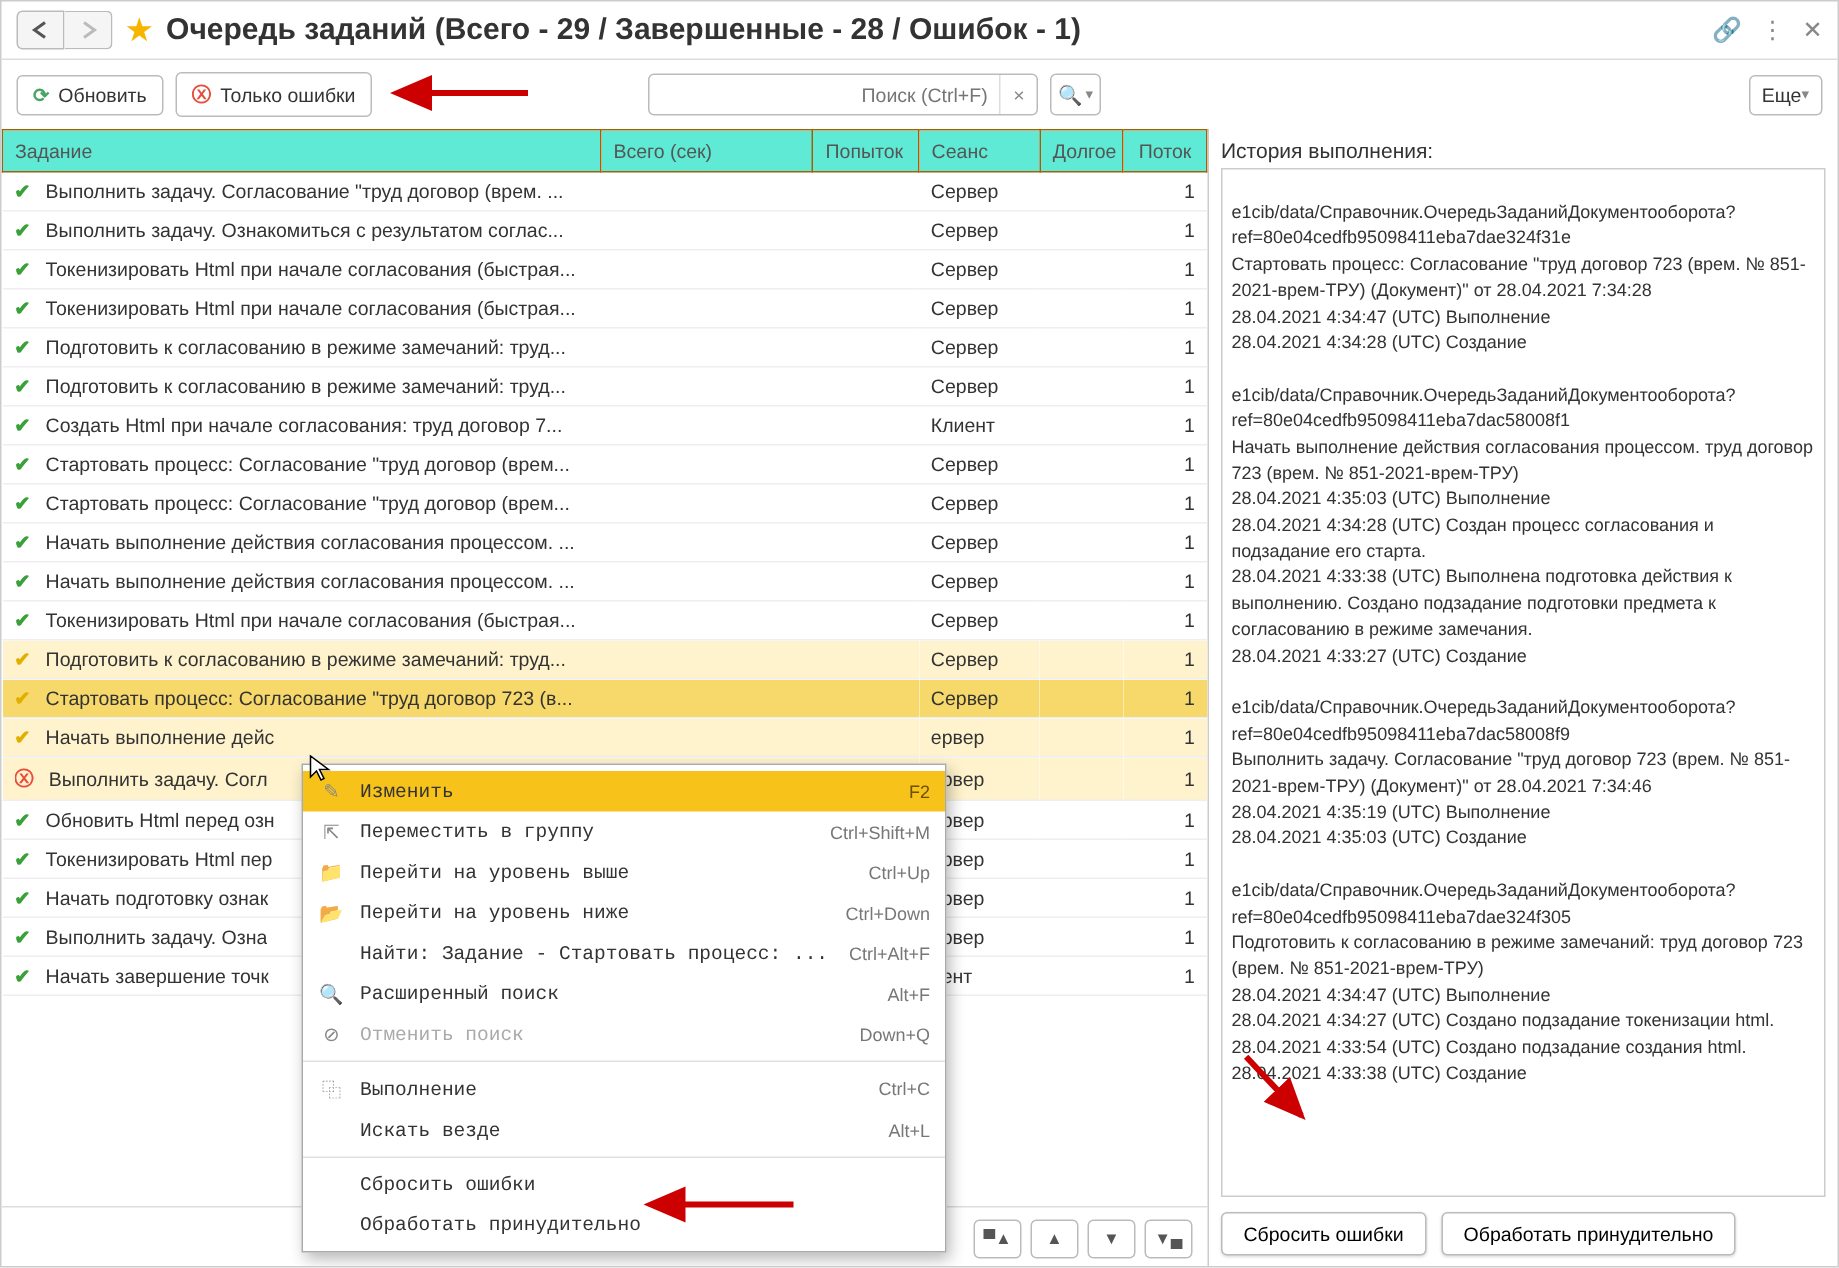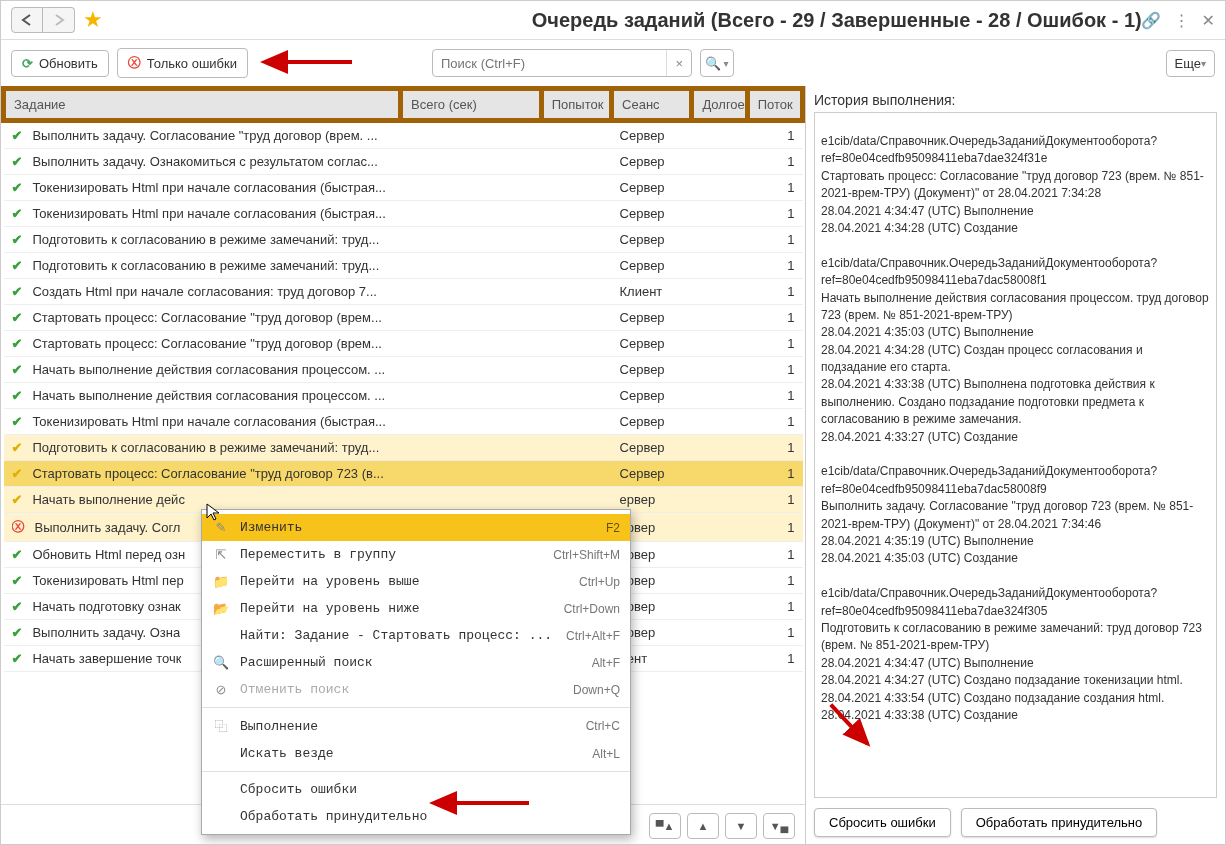"Очередь заданий (Всего - 29" .title { text-align: right -> none }
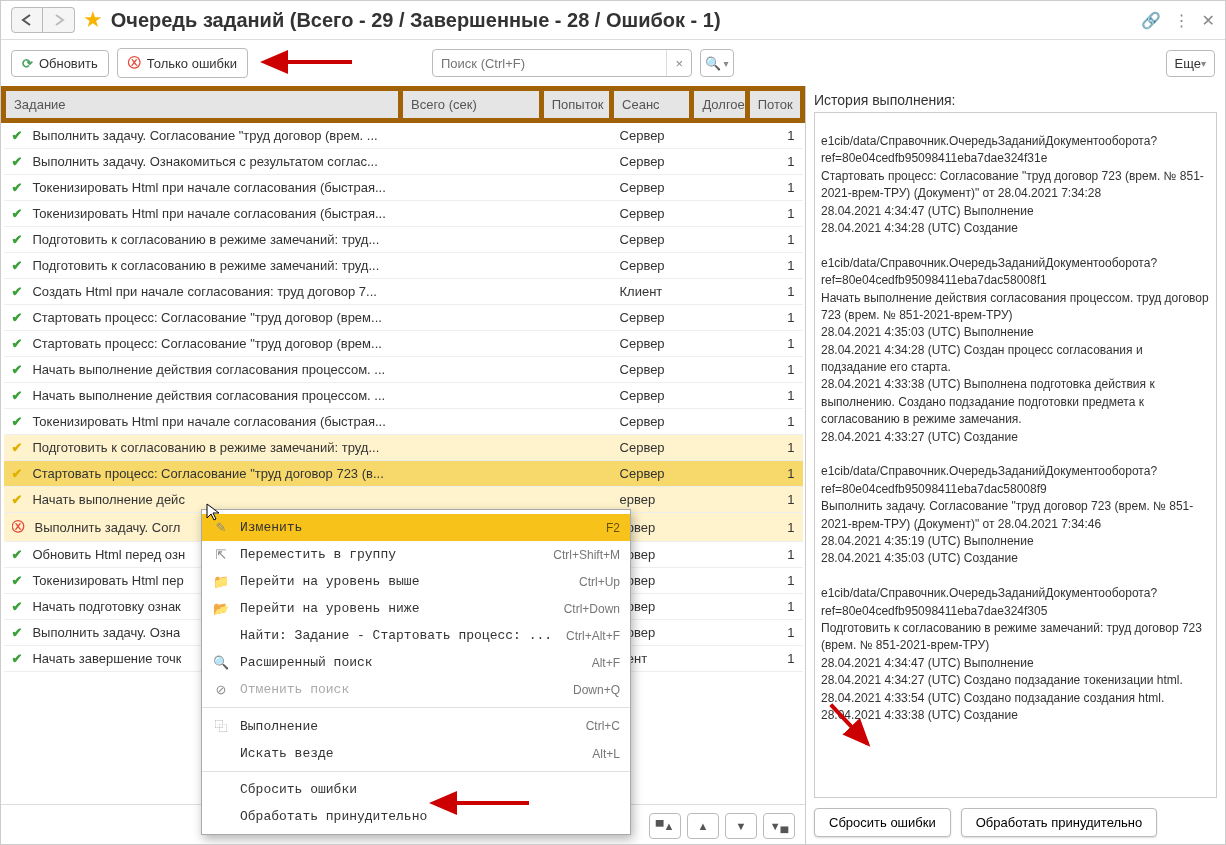"Поиск (Ctrl+F)" .search-input { text-align: none -> right }
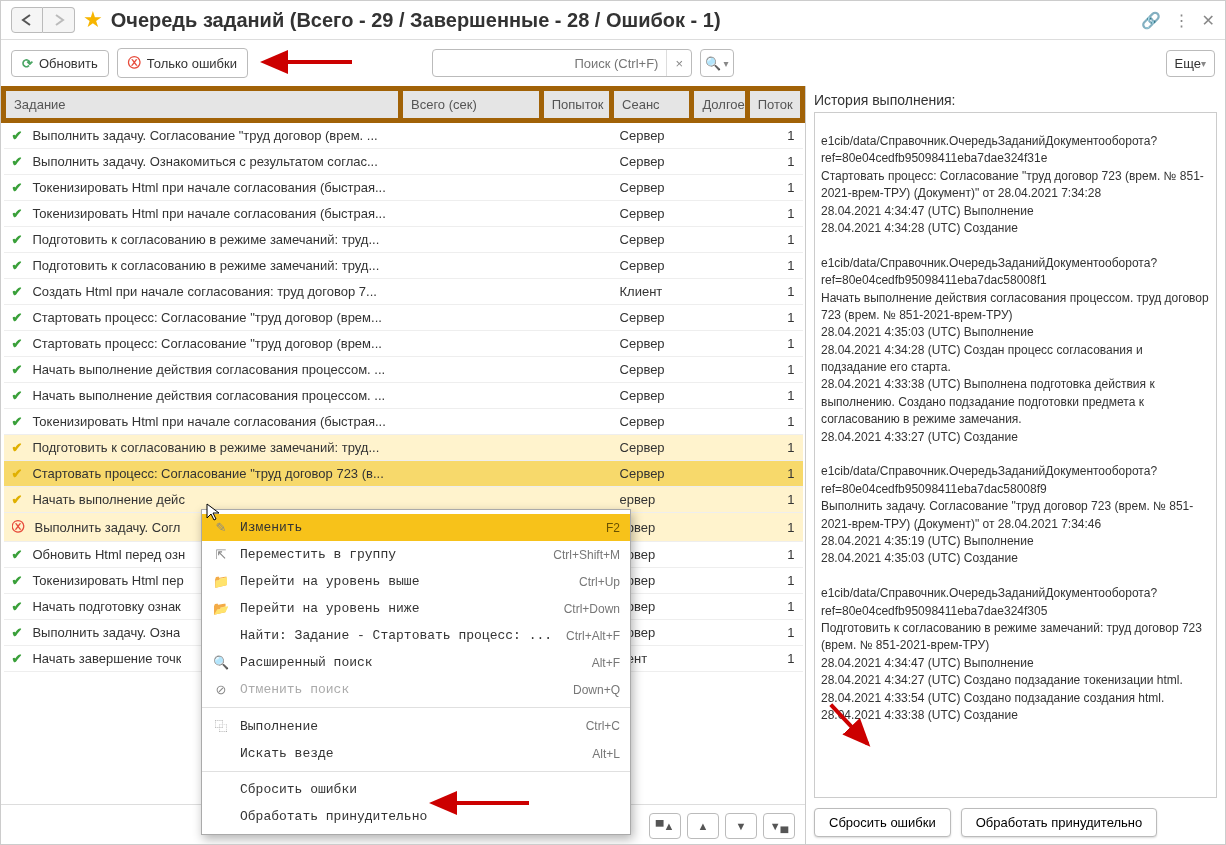"Задание" table.grid th { background: #e5e5e5 -> #5eead4; border: 5px solid #a16207 -> 1px solid #a16207 }
